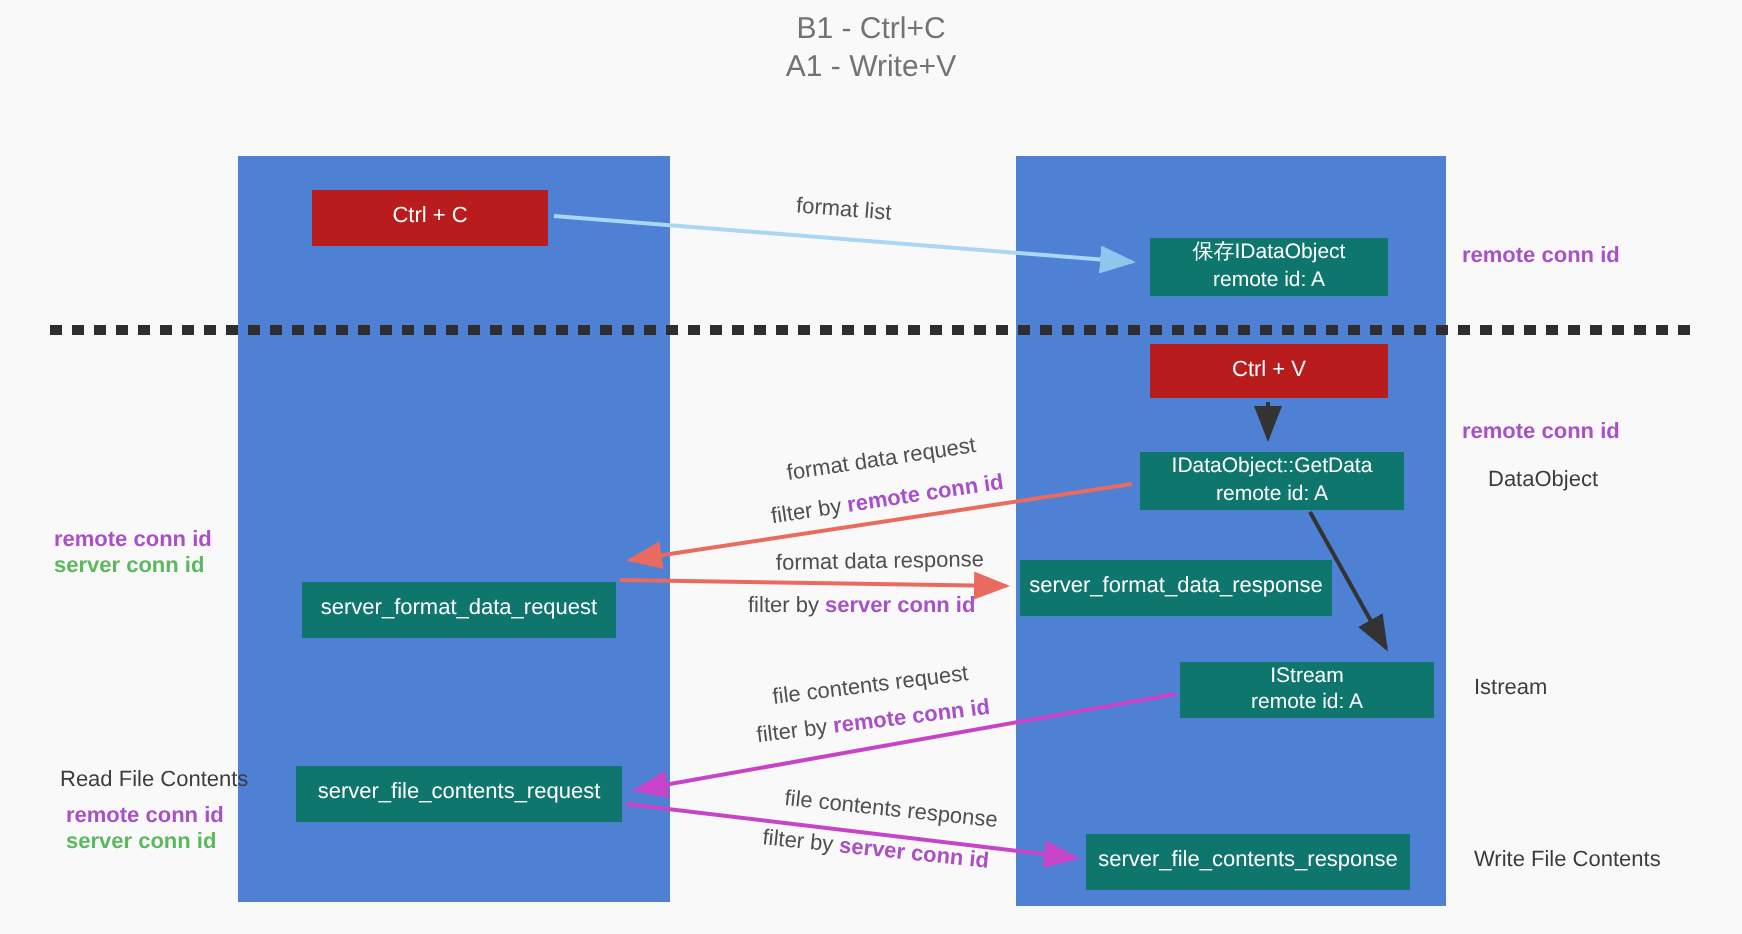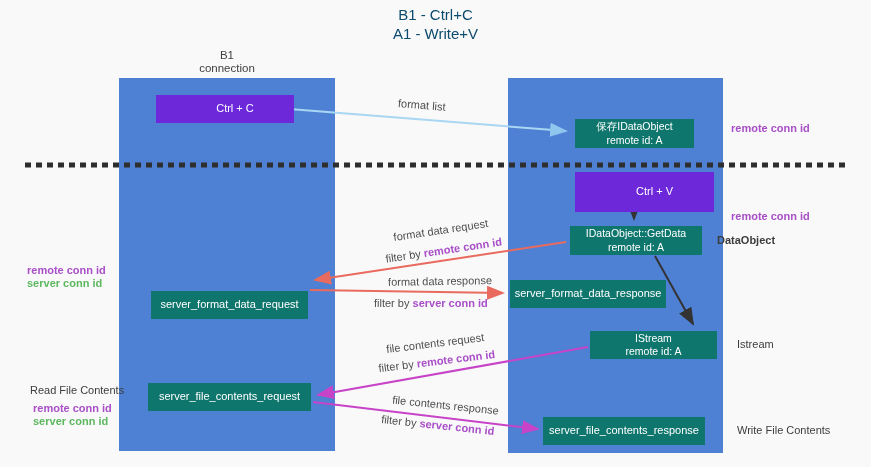"B1 - Ctrl+C" .title { color: #0c4a6e -> #737373 }
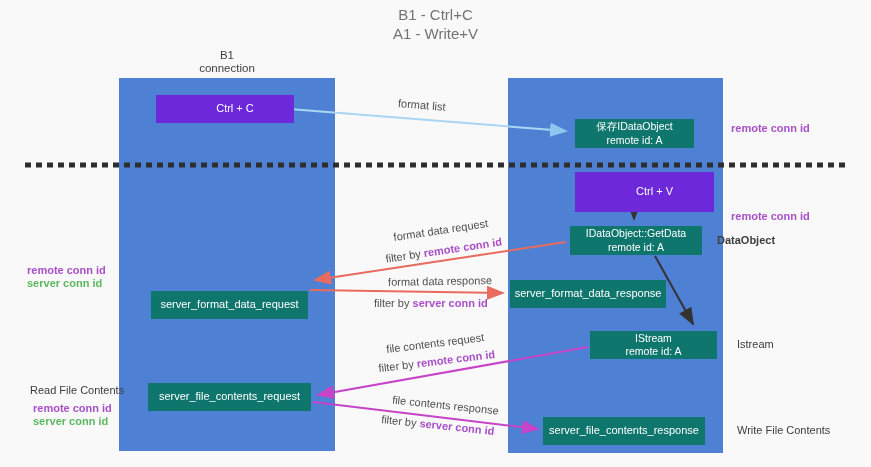"B1" div.lane-header { html: <div> <div>B1</div> <div>connection</div> </div> -> none }
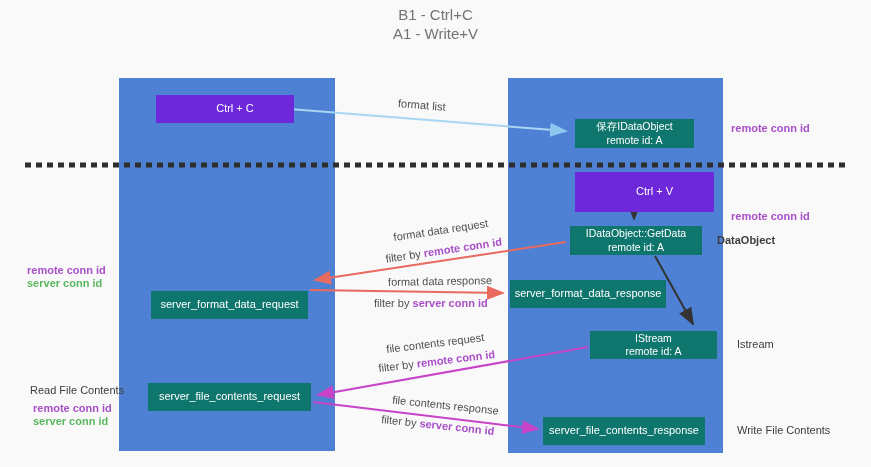"Ctrl + C" .node.green { background: #6d28d9 -> #b91c1c; padding-left: 20px -> none }
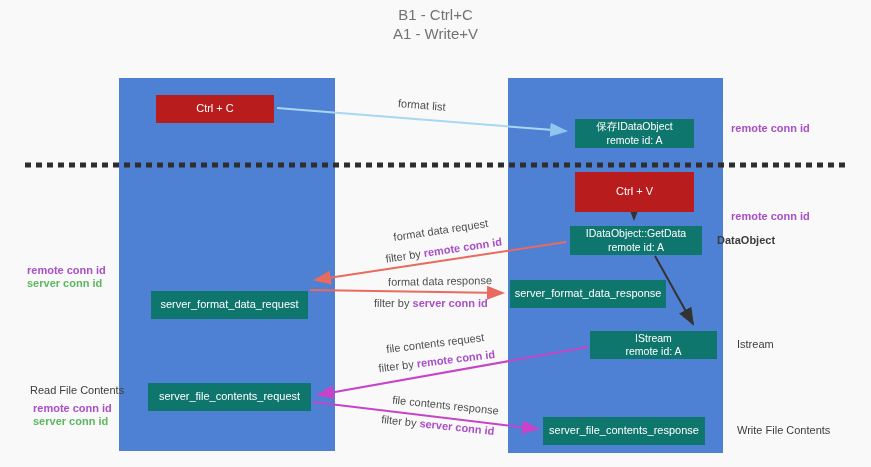"Ctrl + V" div.node { height: 40px -> 27px }
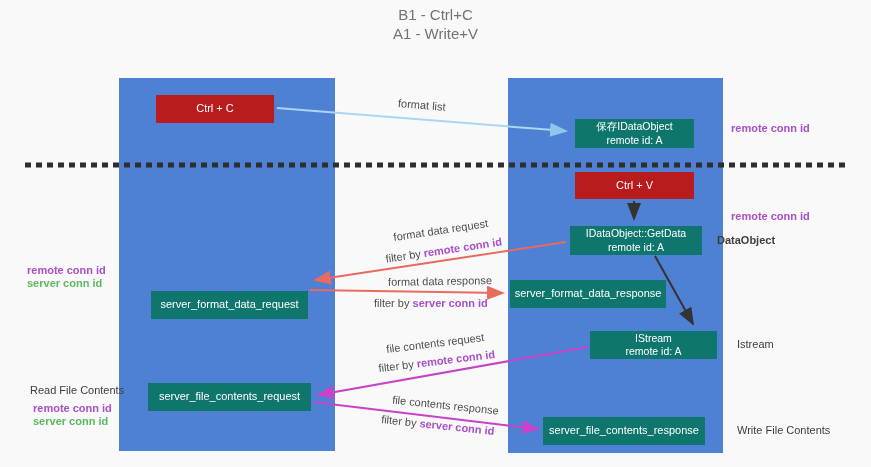"DataObject" div.side-label { font-weight: bold -> none; left: 717px -> 744px }
